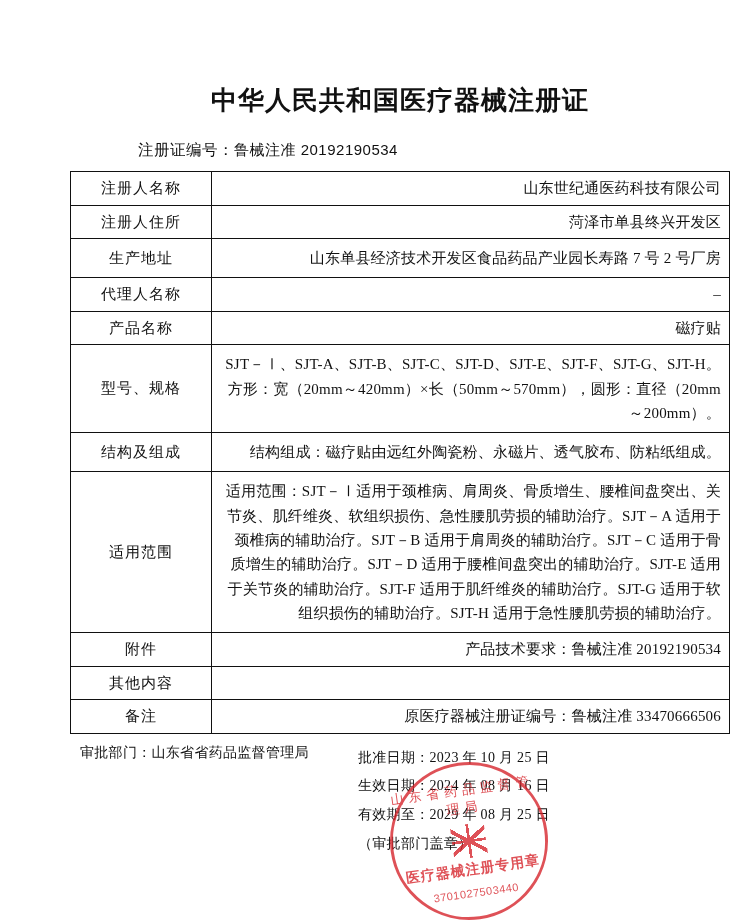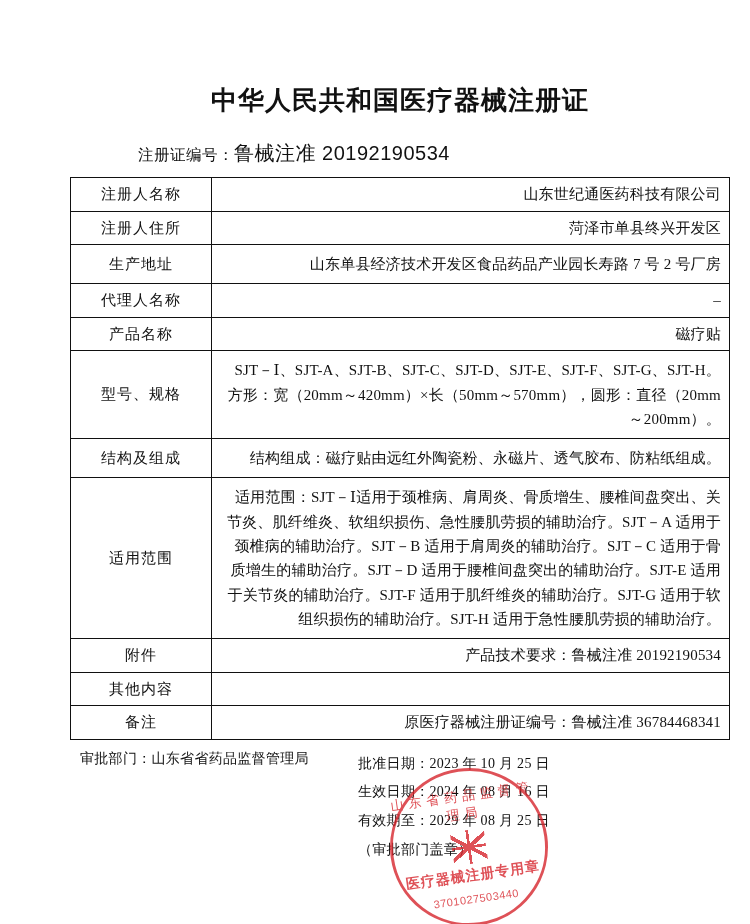"鲁械注准 20192190534" .reg-line .reg-value { font-size: 20px -> 15px }
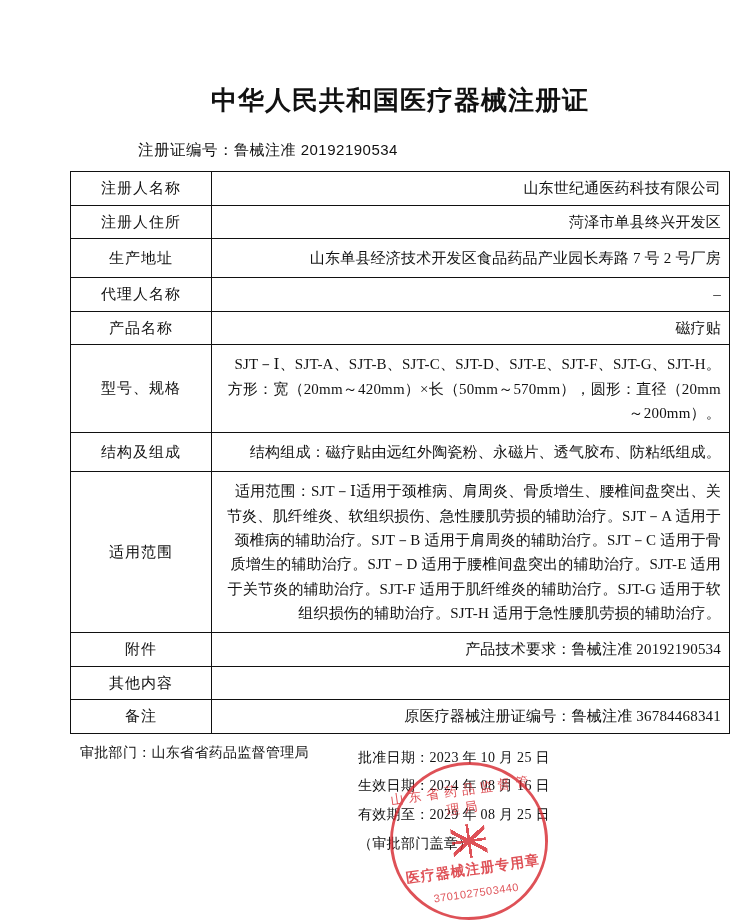"注册人名称" table.main { font-family: none -> Liberation Serif, serif }
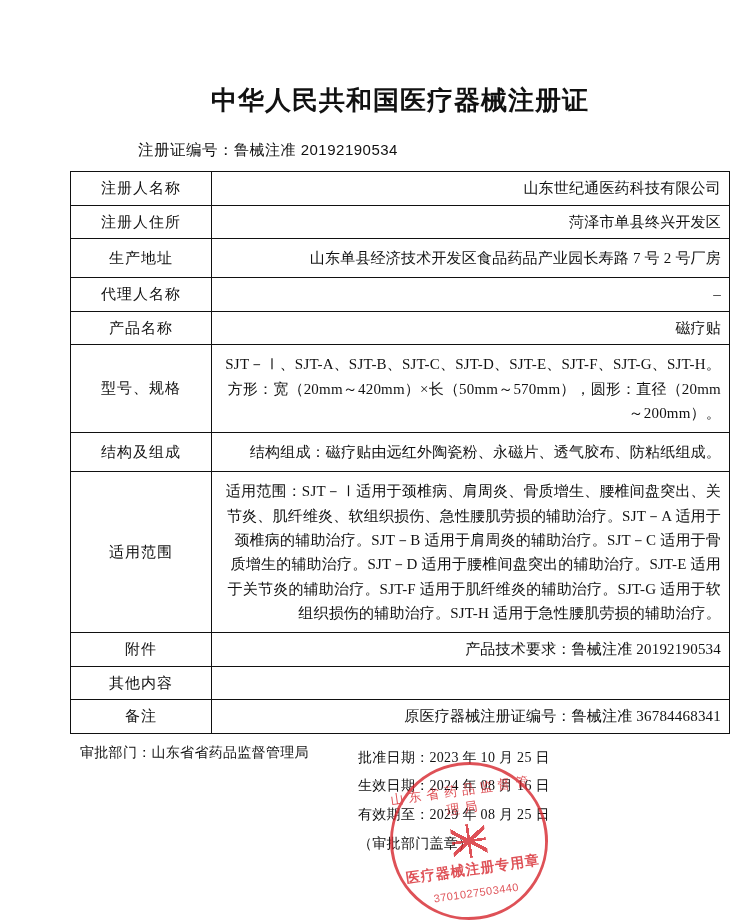"原医疗器械注册证编号：鲁械注准 36784468341" td.value { text: 36784468341 -> 33470666506 }
